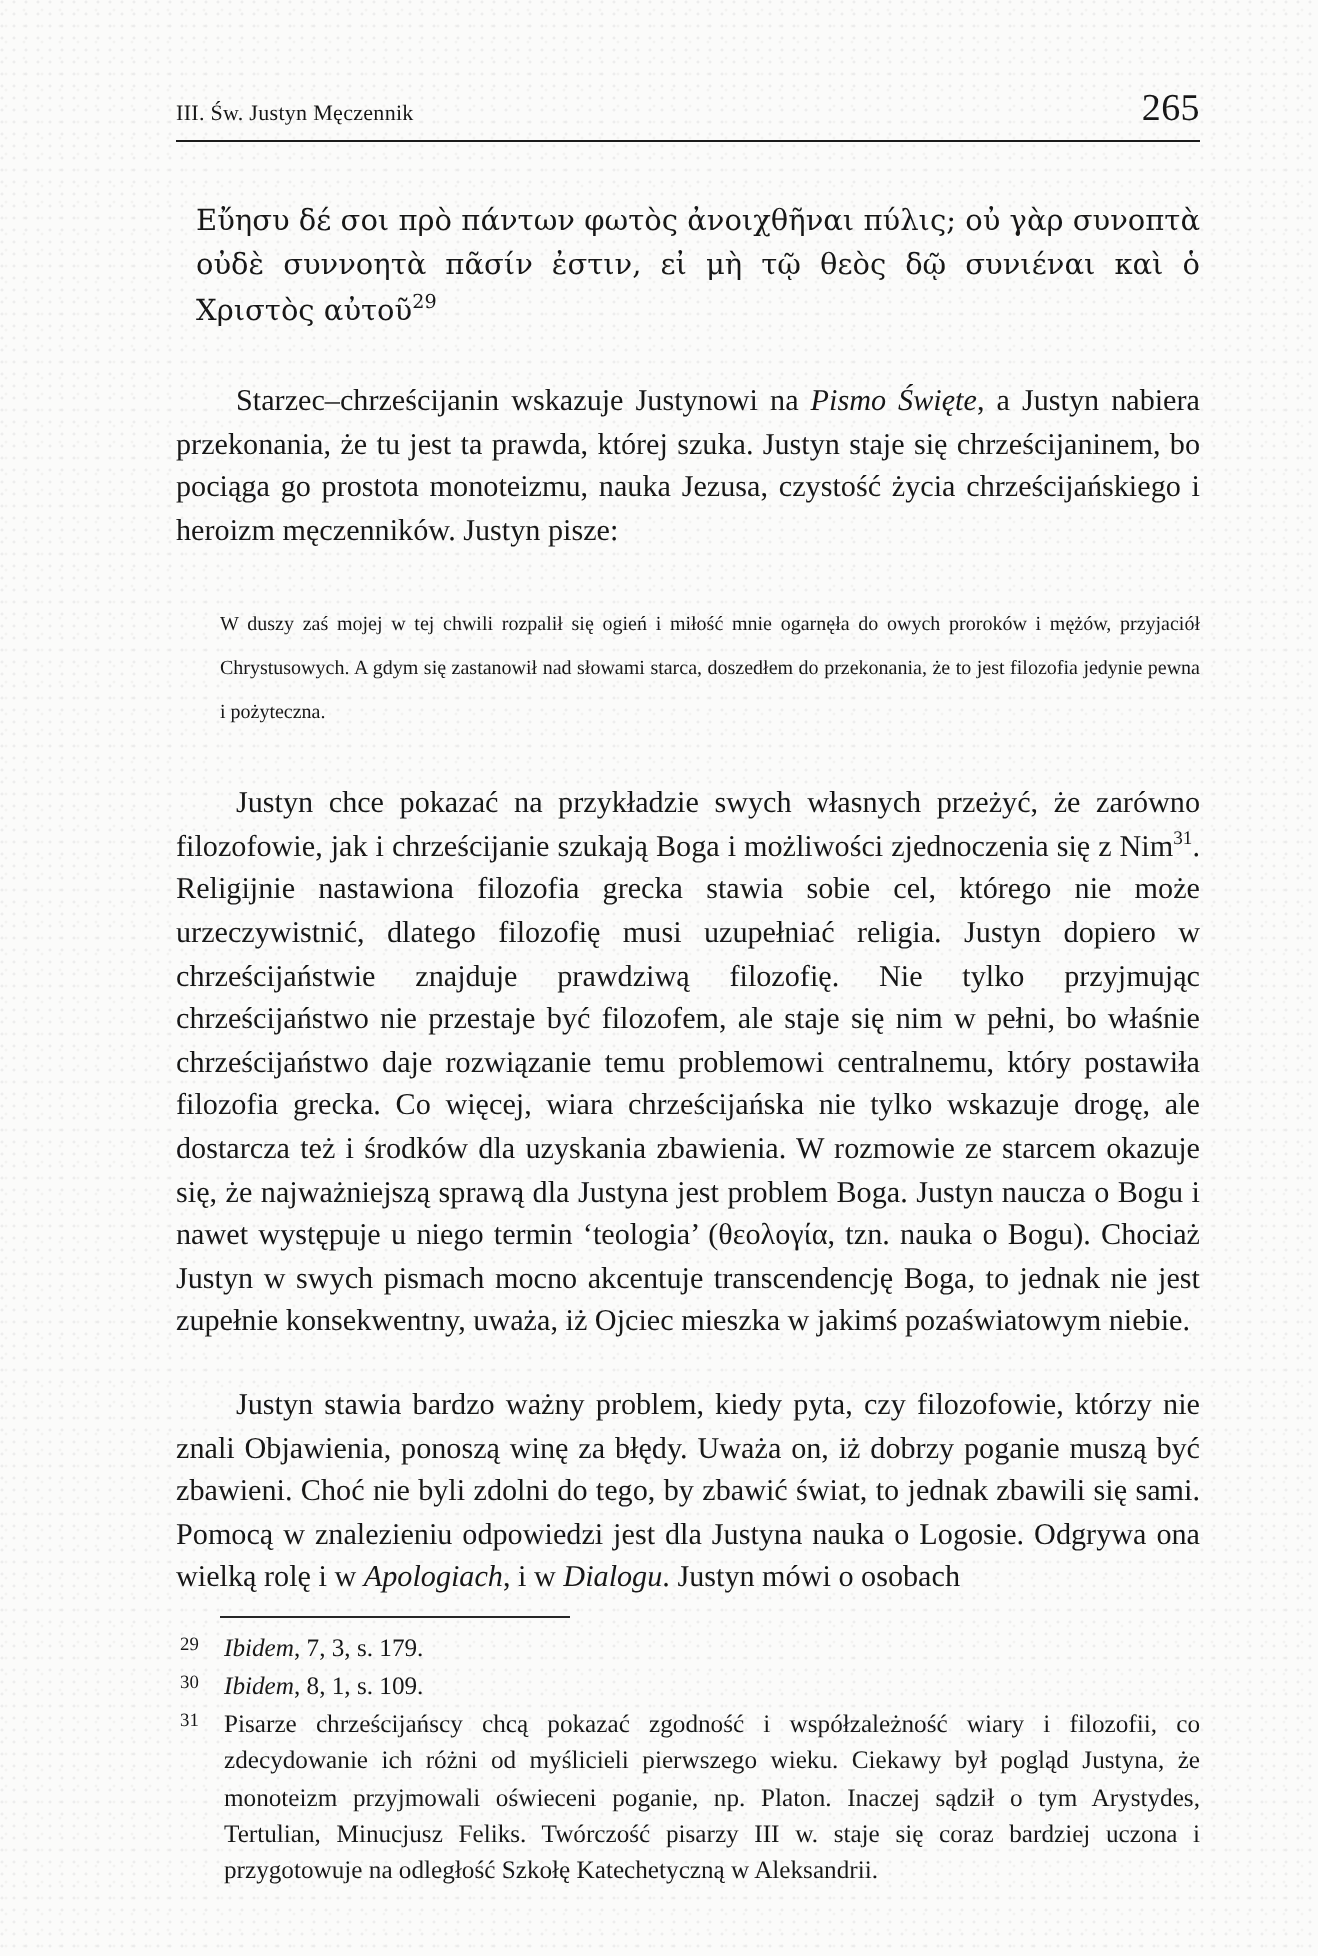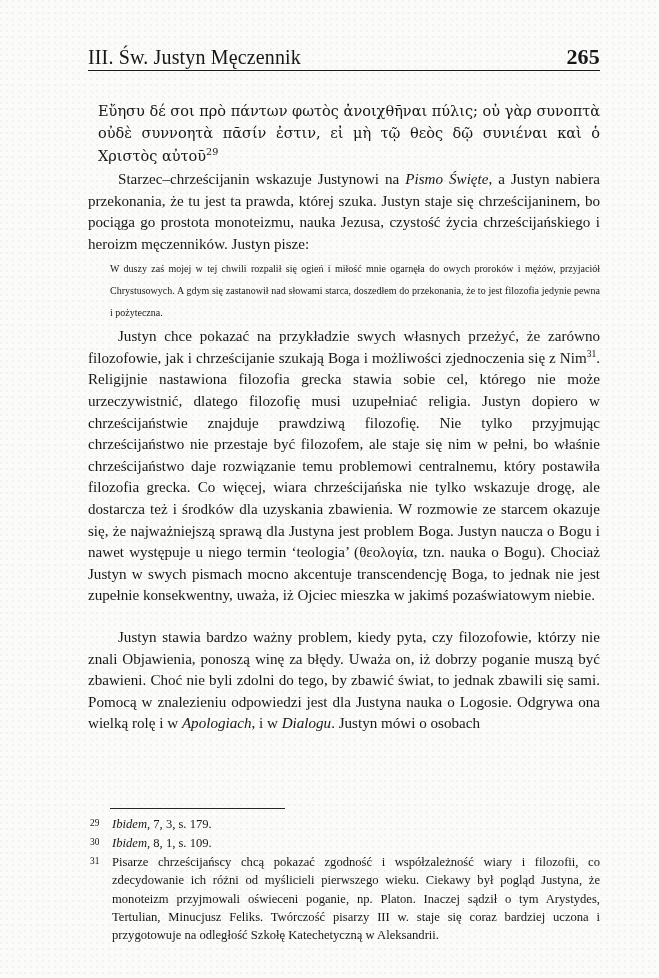"III. Św. Justyn Męczennik" .running-head .rh-title { font-size: 20px -> 11px }
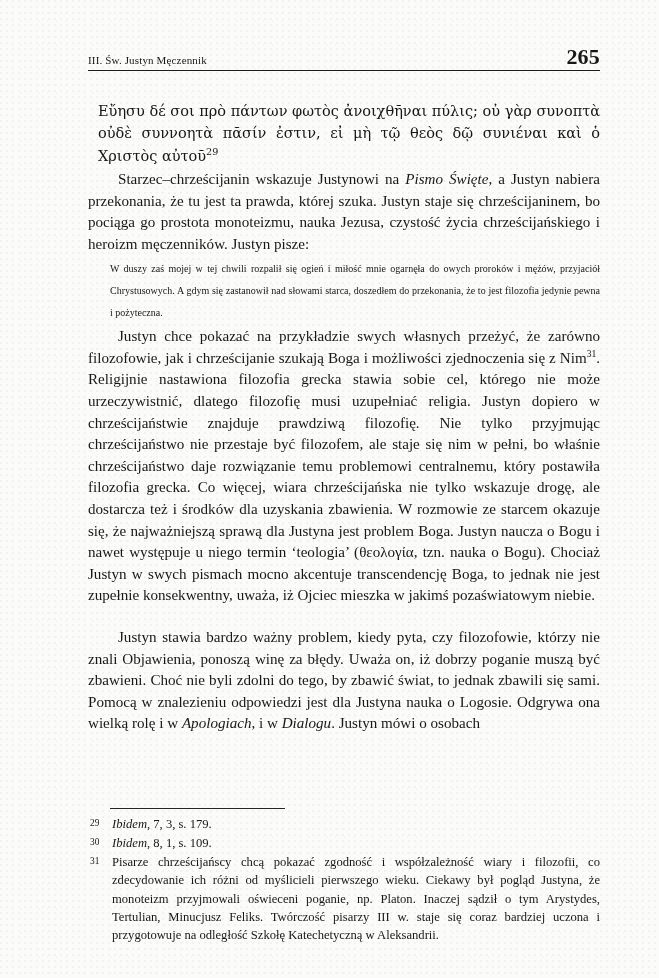"265" .running-head .rh-folio { font-size: 22px -> 19px; font-weight: 700 -> 400 }
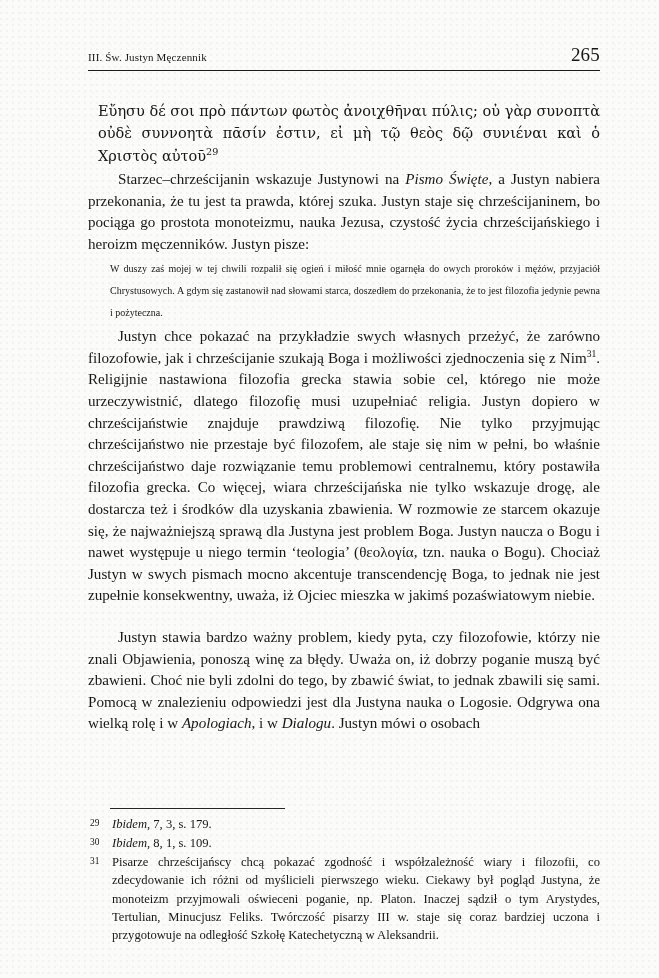"Starzec–chrześcijanin wskazuje Justynowi" .para-gap { margin-top: 2px -> 24px }
